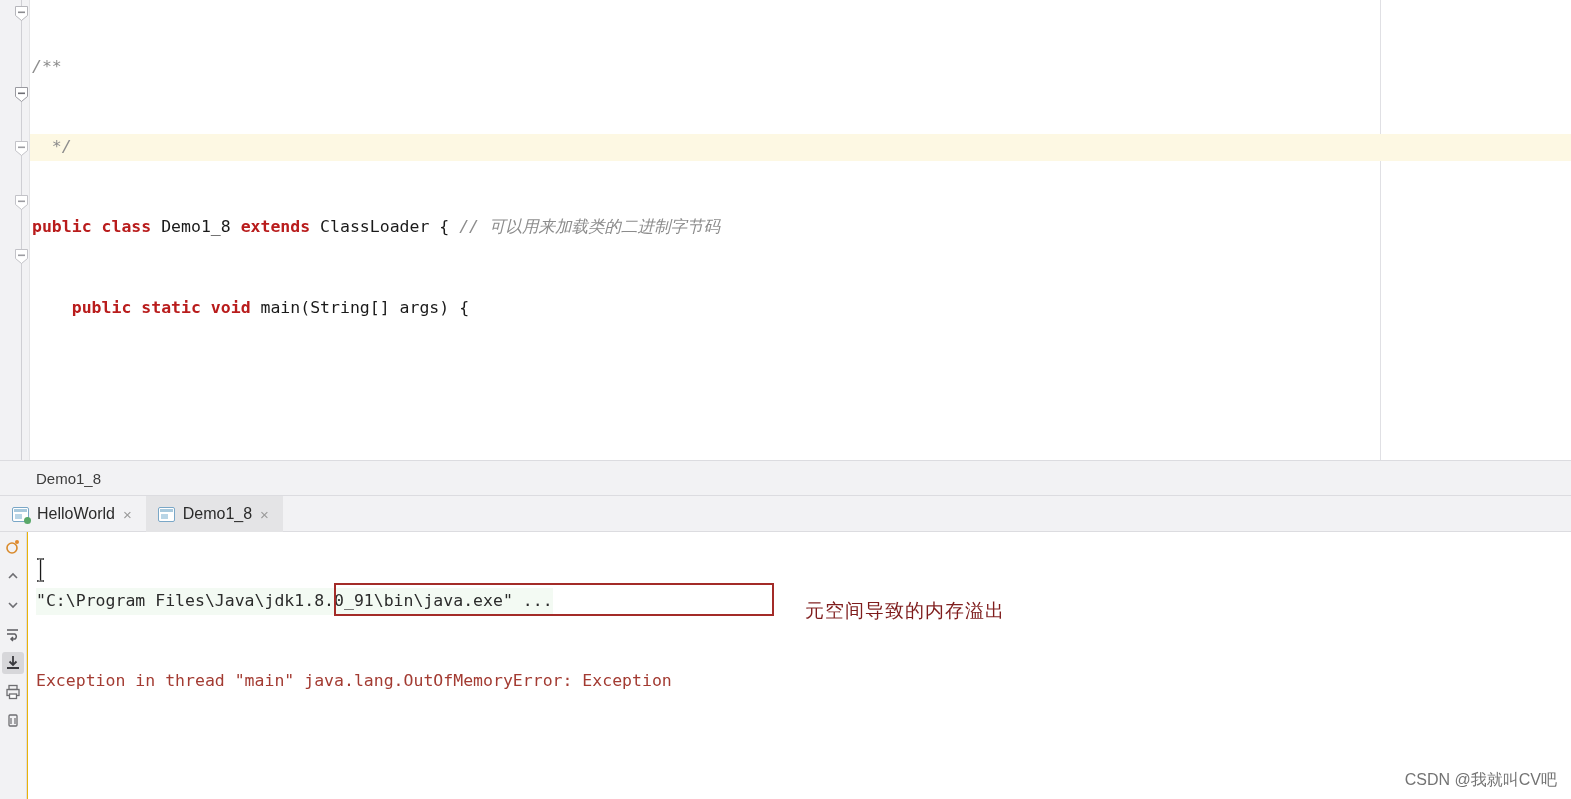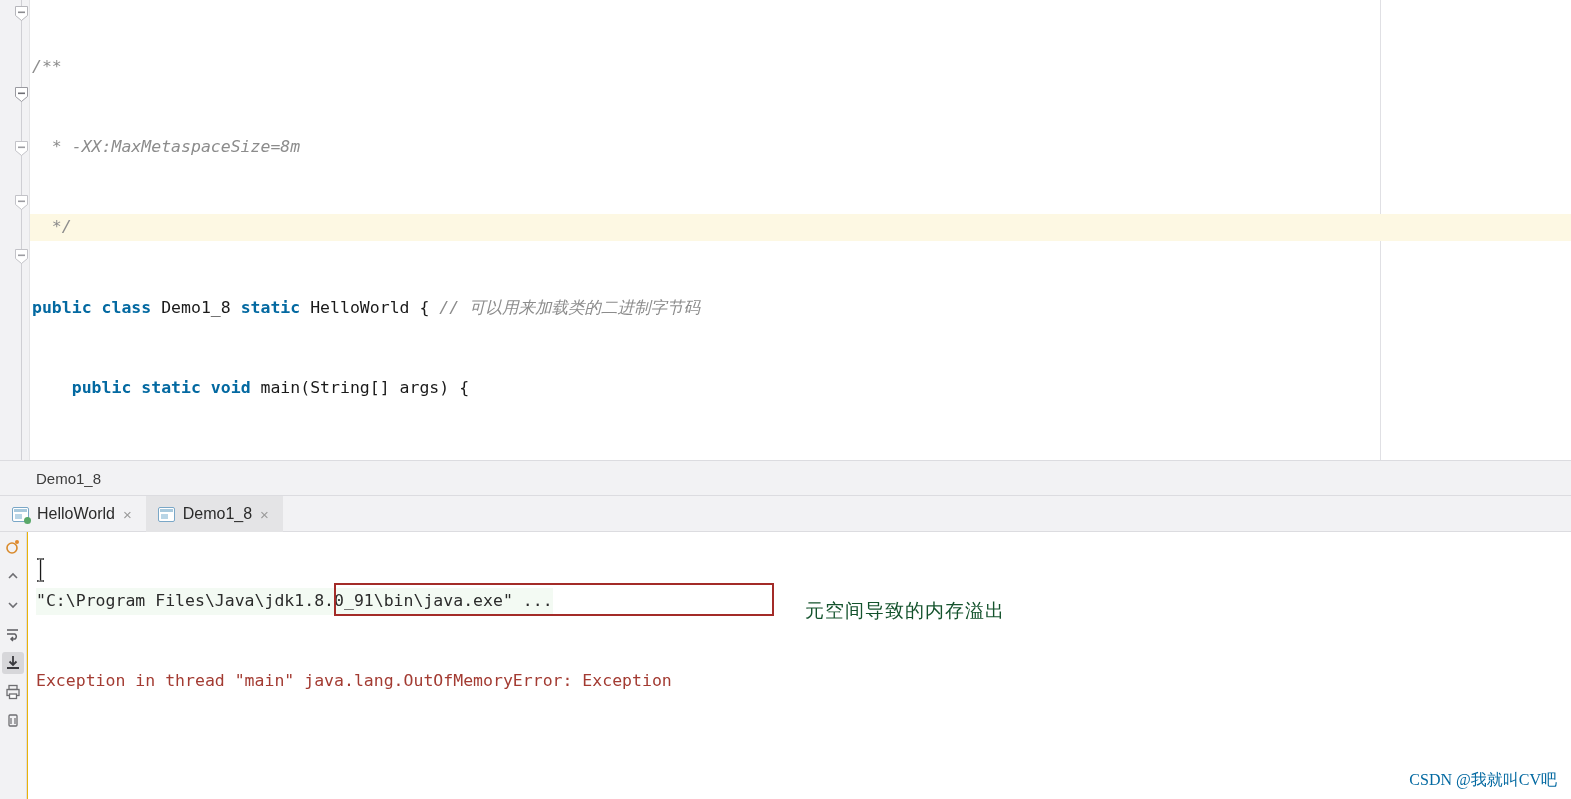"* -XX:MaxMetaspaceSize=8m" div.ln { html: <div><span> * -XX:MaxMetaspaceSize=8m</span></div> -> none }
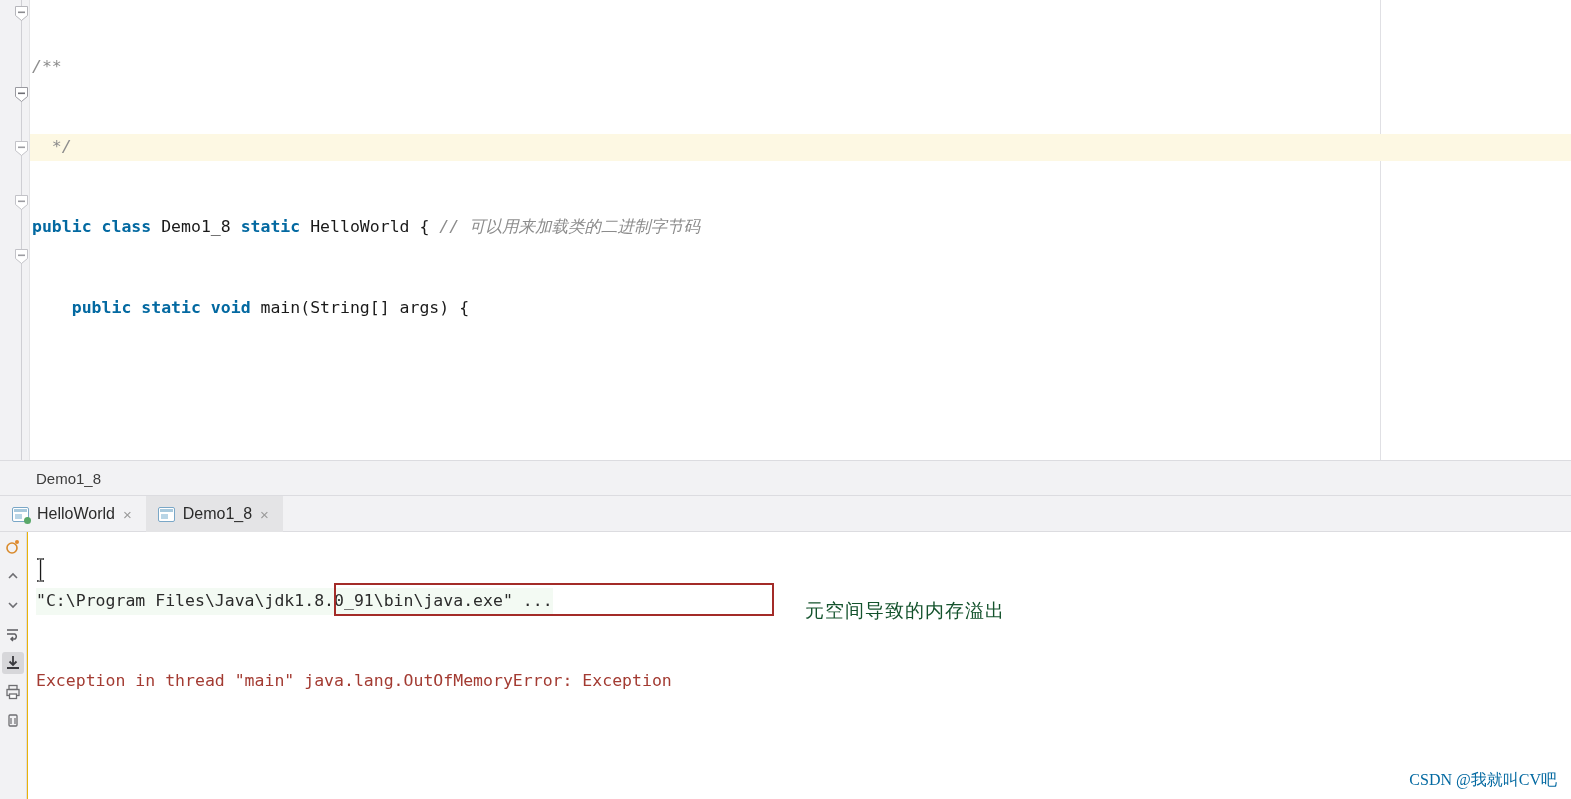"public class" .kw { color: #0369a1 -> #b91c1c }
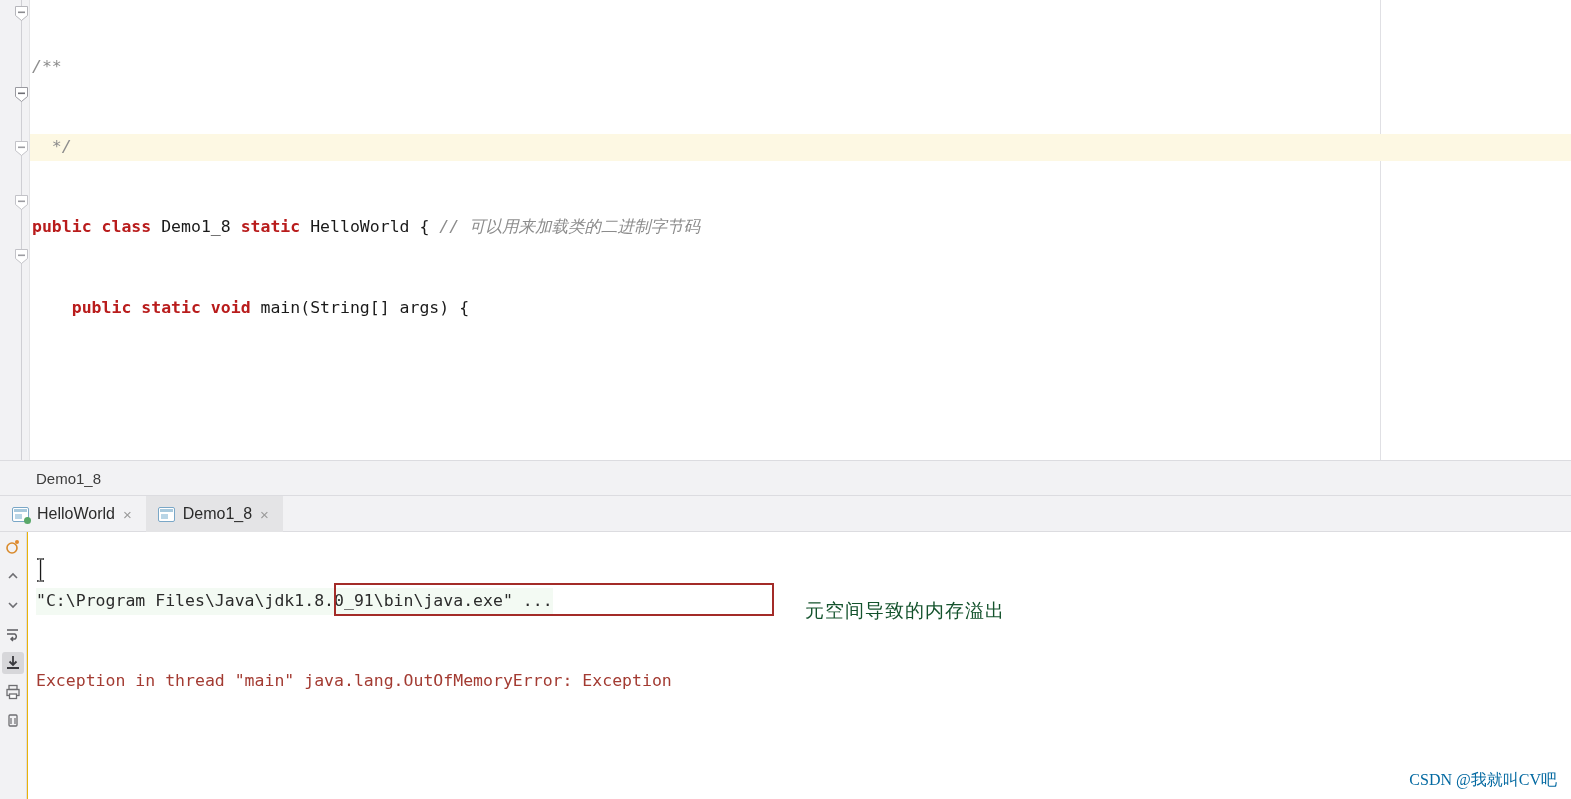"static" span.kw { text: static -> extends }
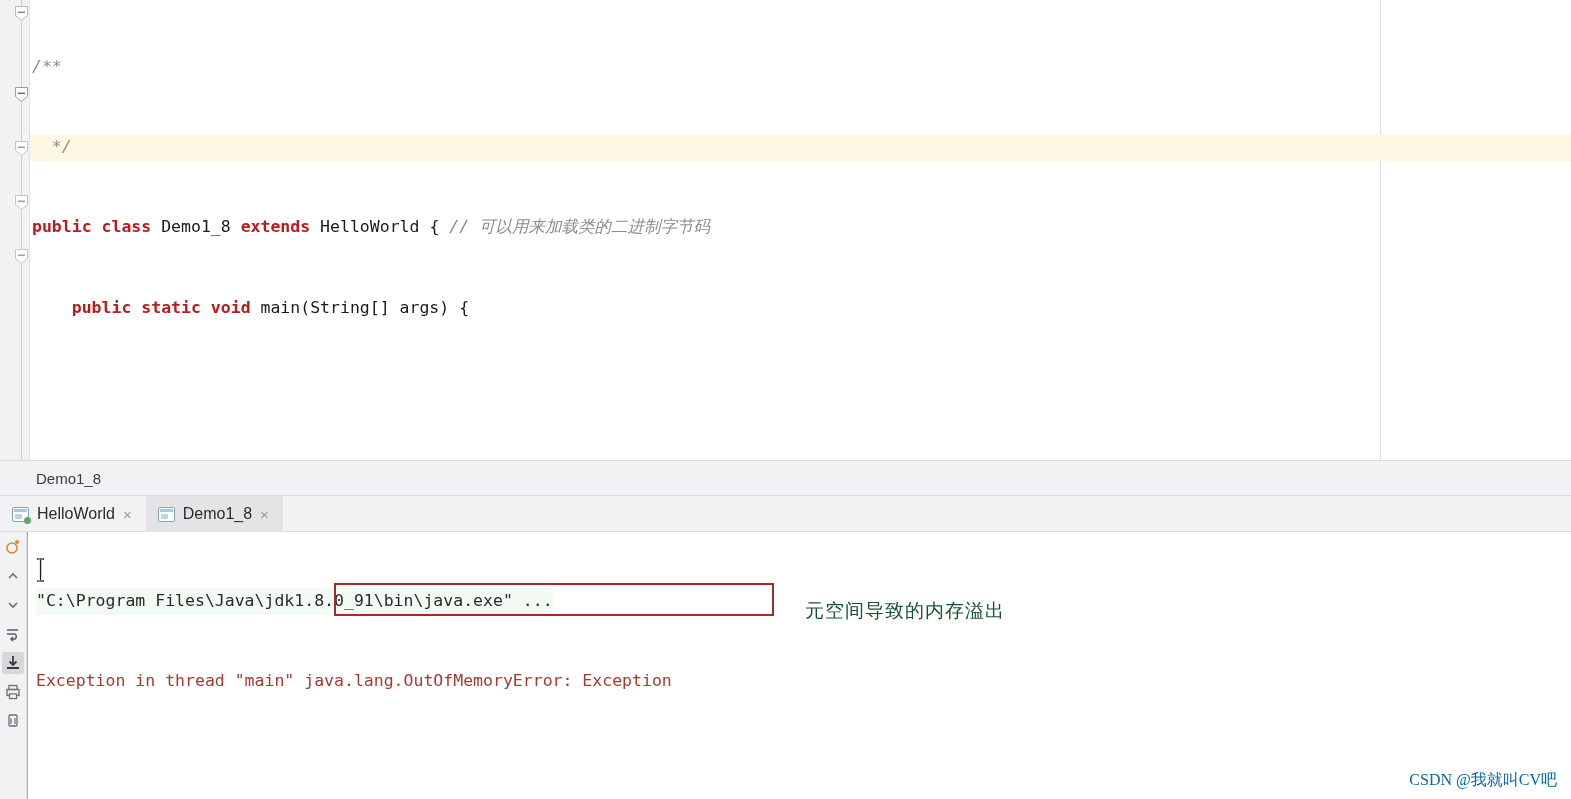"HelloWorld {" span.plain { text: HelloWorld -> ClassLoader }
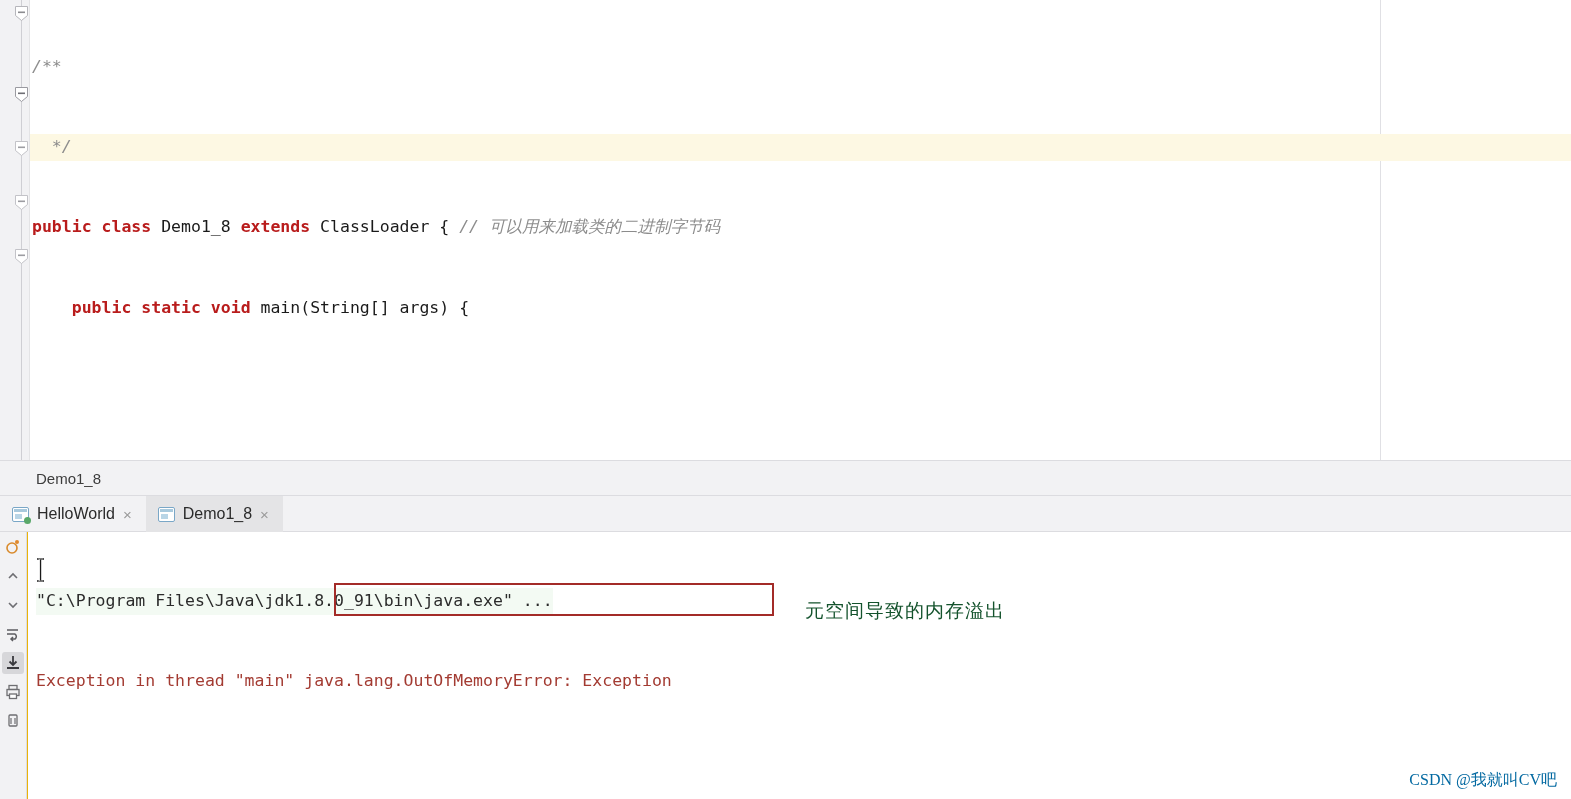"元空间导致的内存溢出" .annot { color: #14532d -> #7f1d1d }
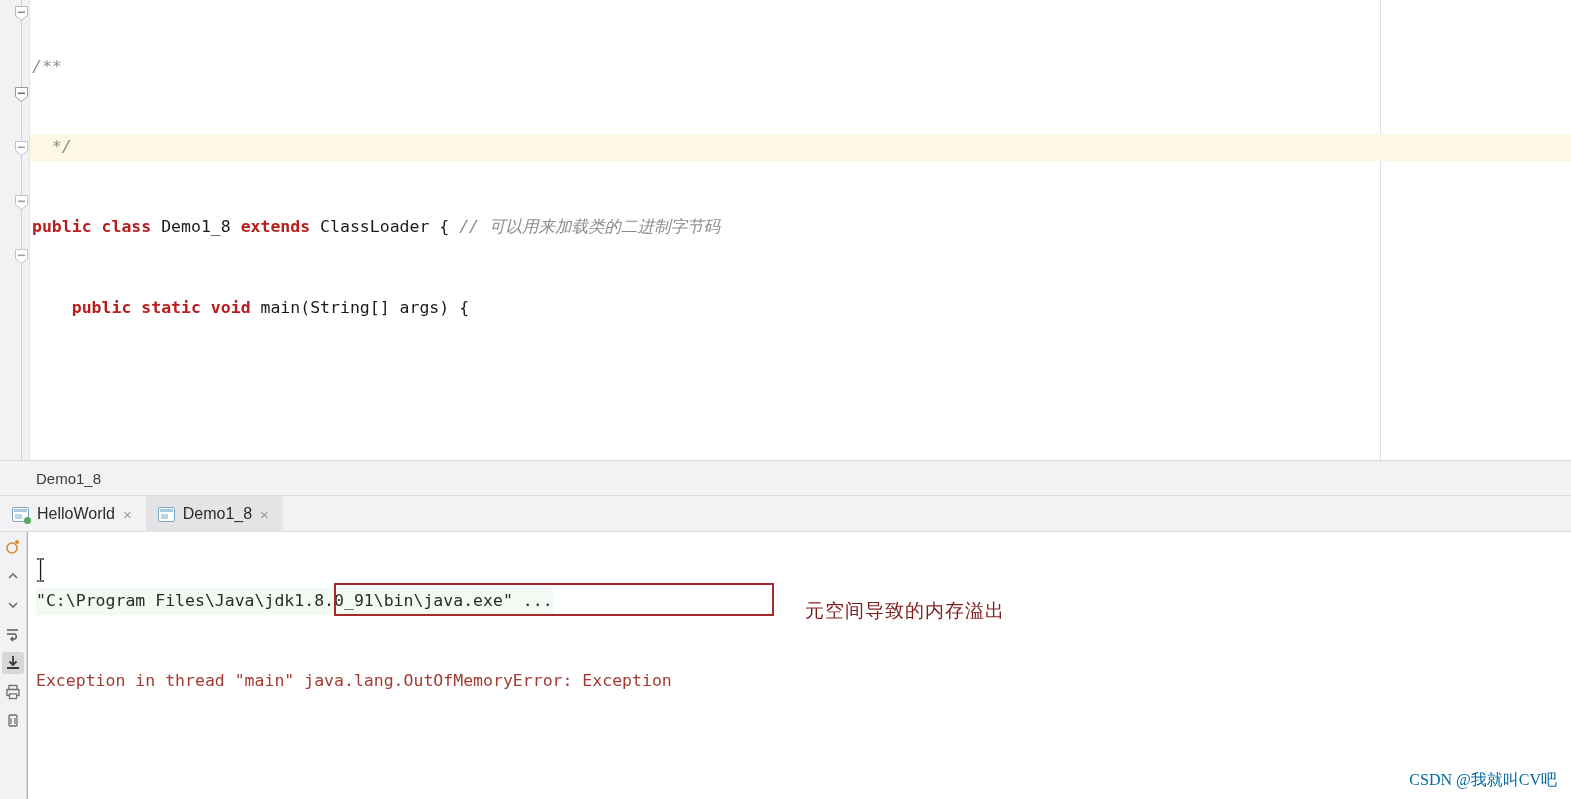"CSDN @我就叫CV吧" .watermark { color: #0369a1 -> #737373; font-family: Liberation Serif, serif -> Liberation Sans, sans-serif }
